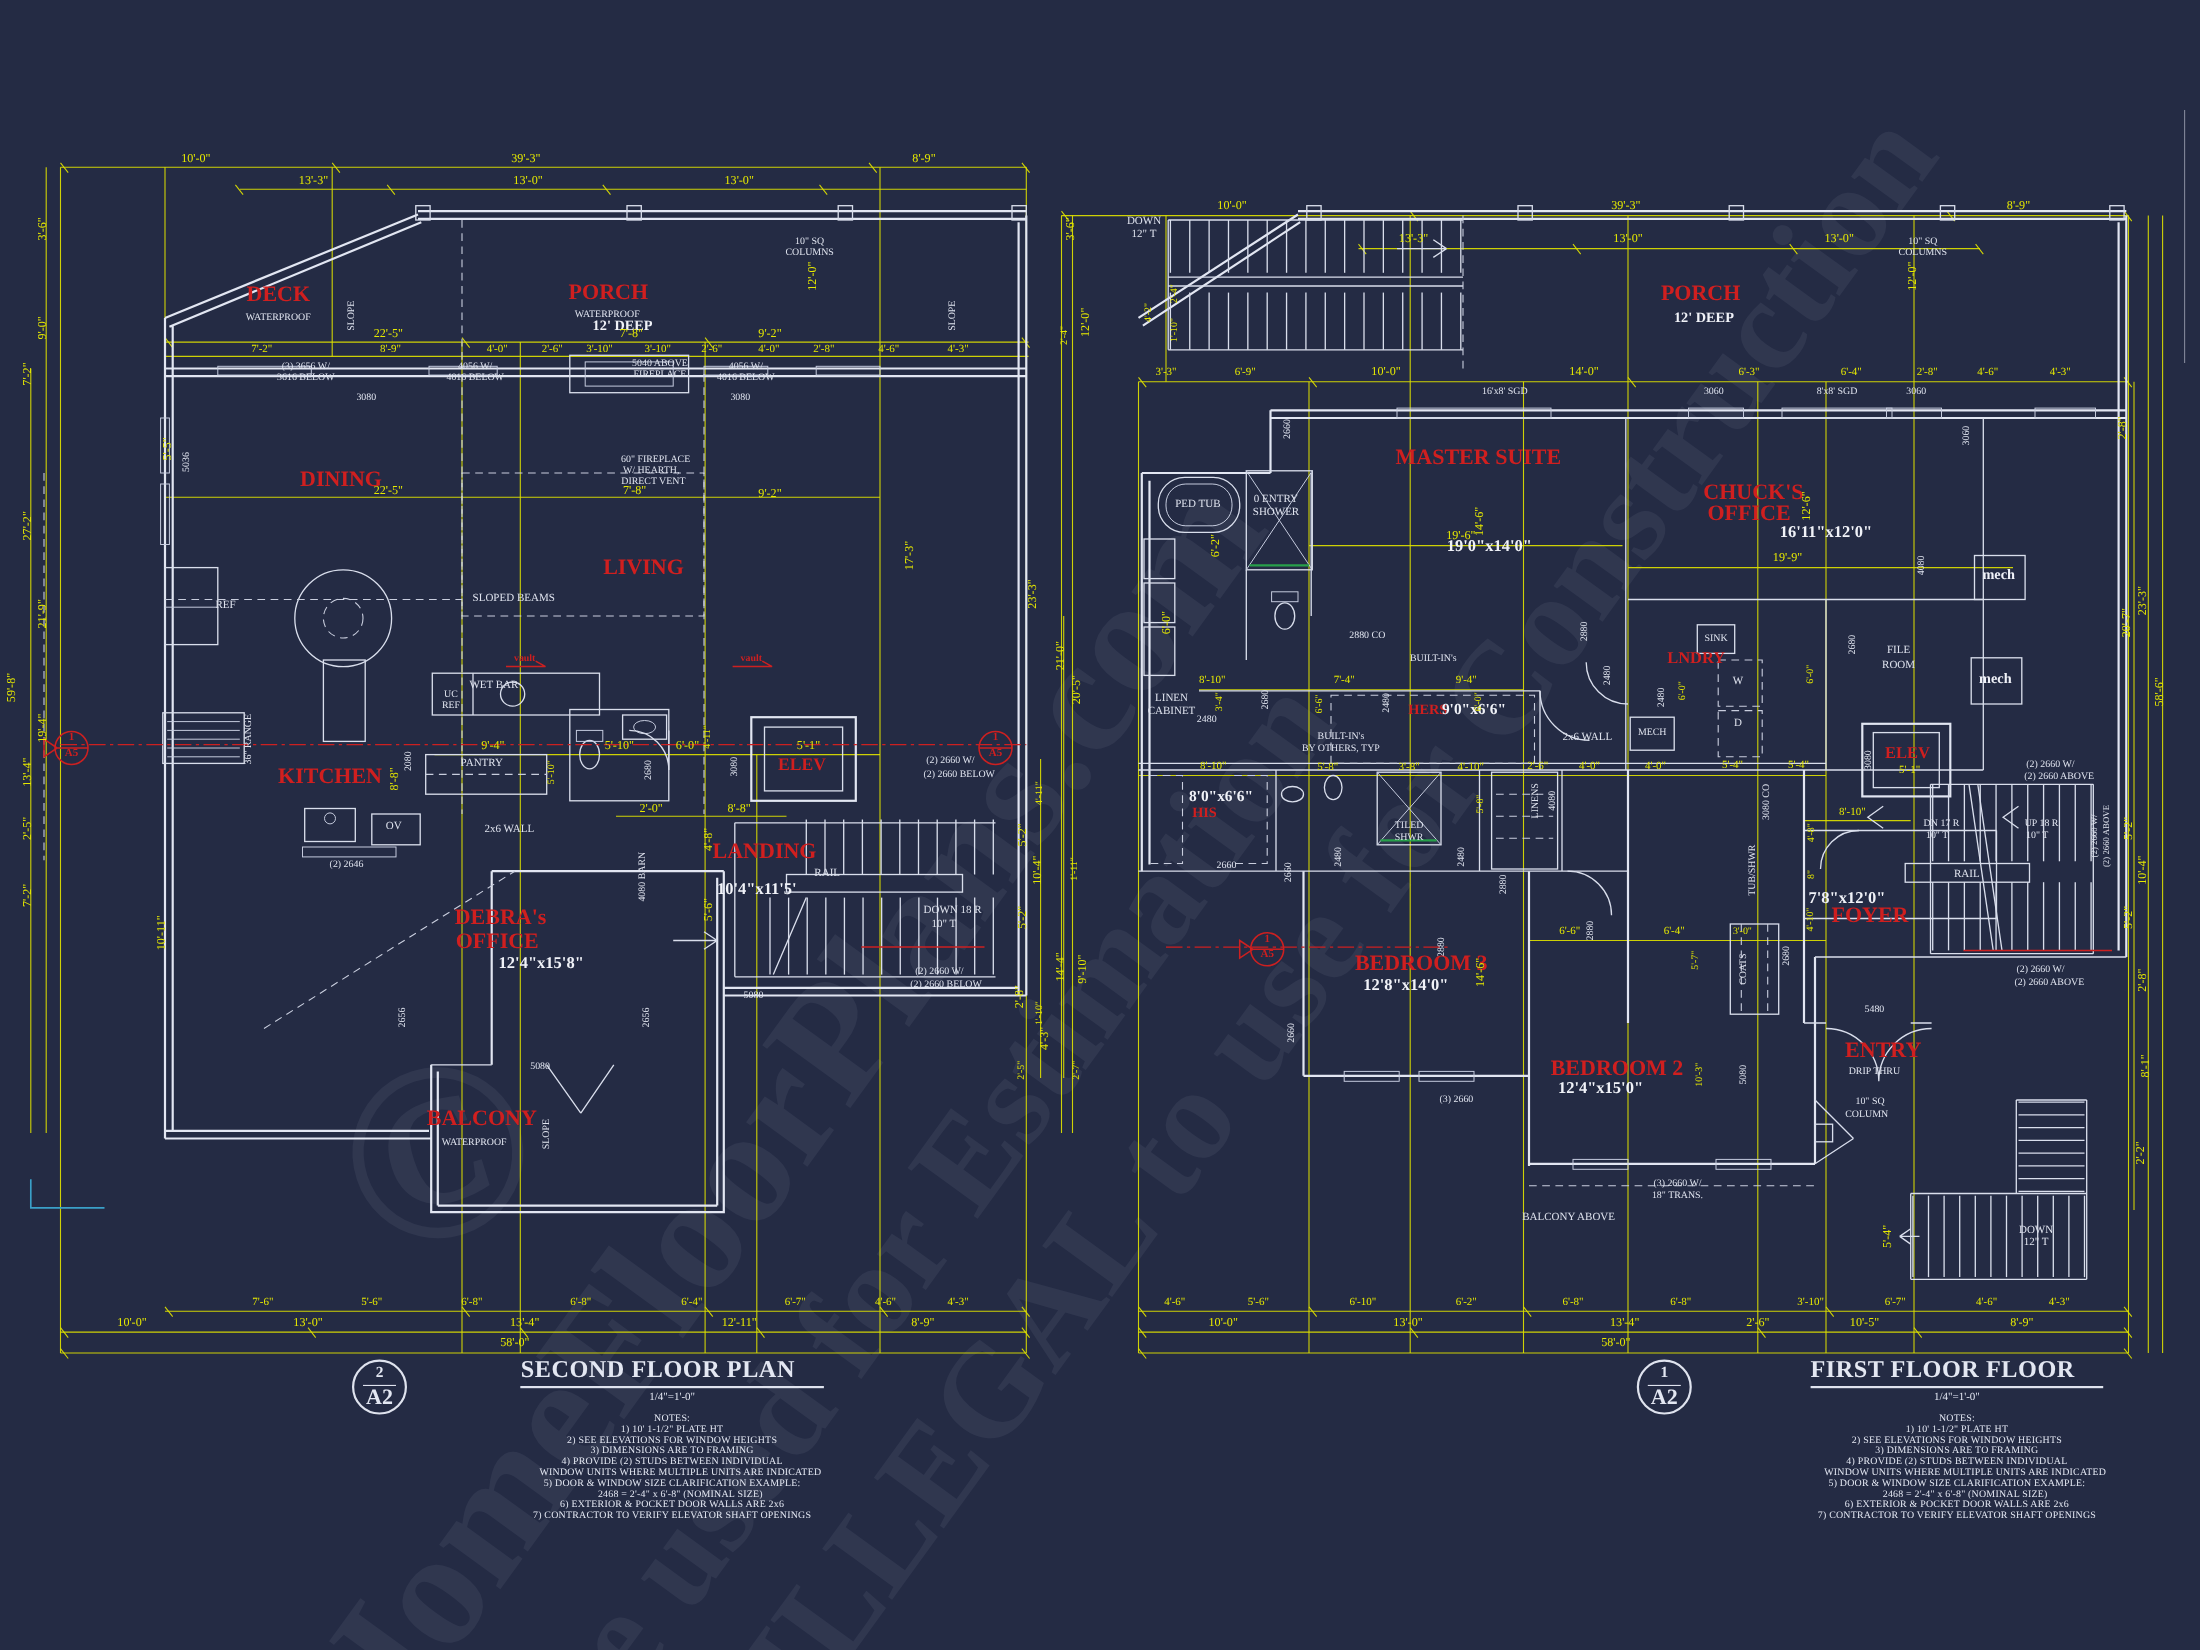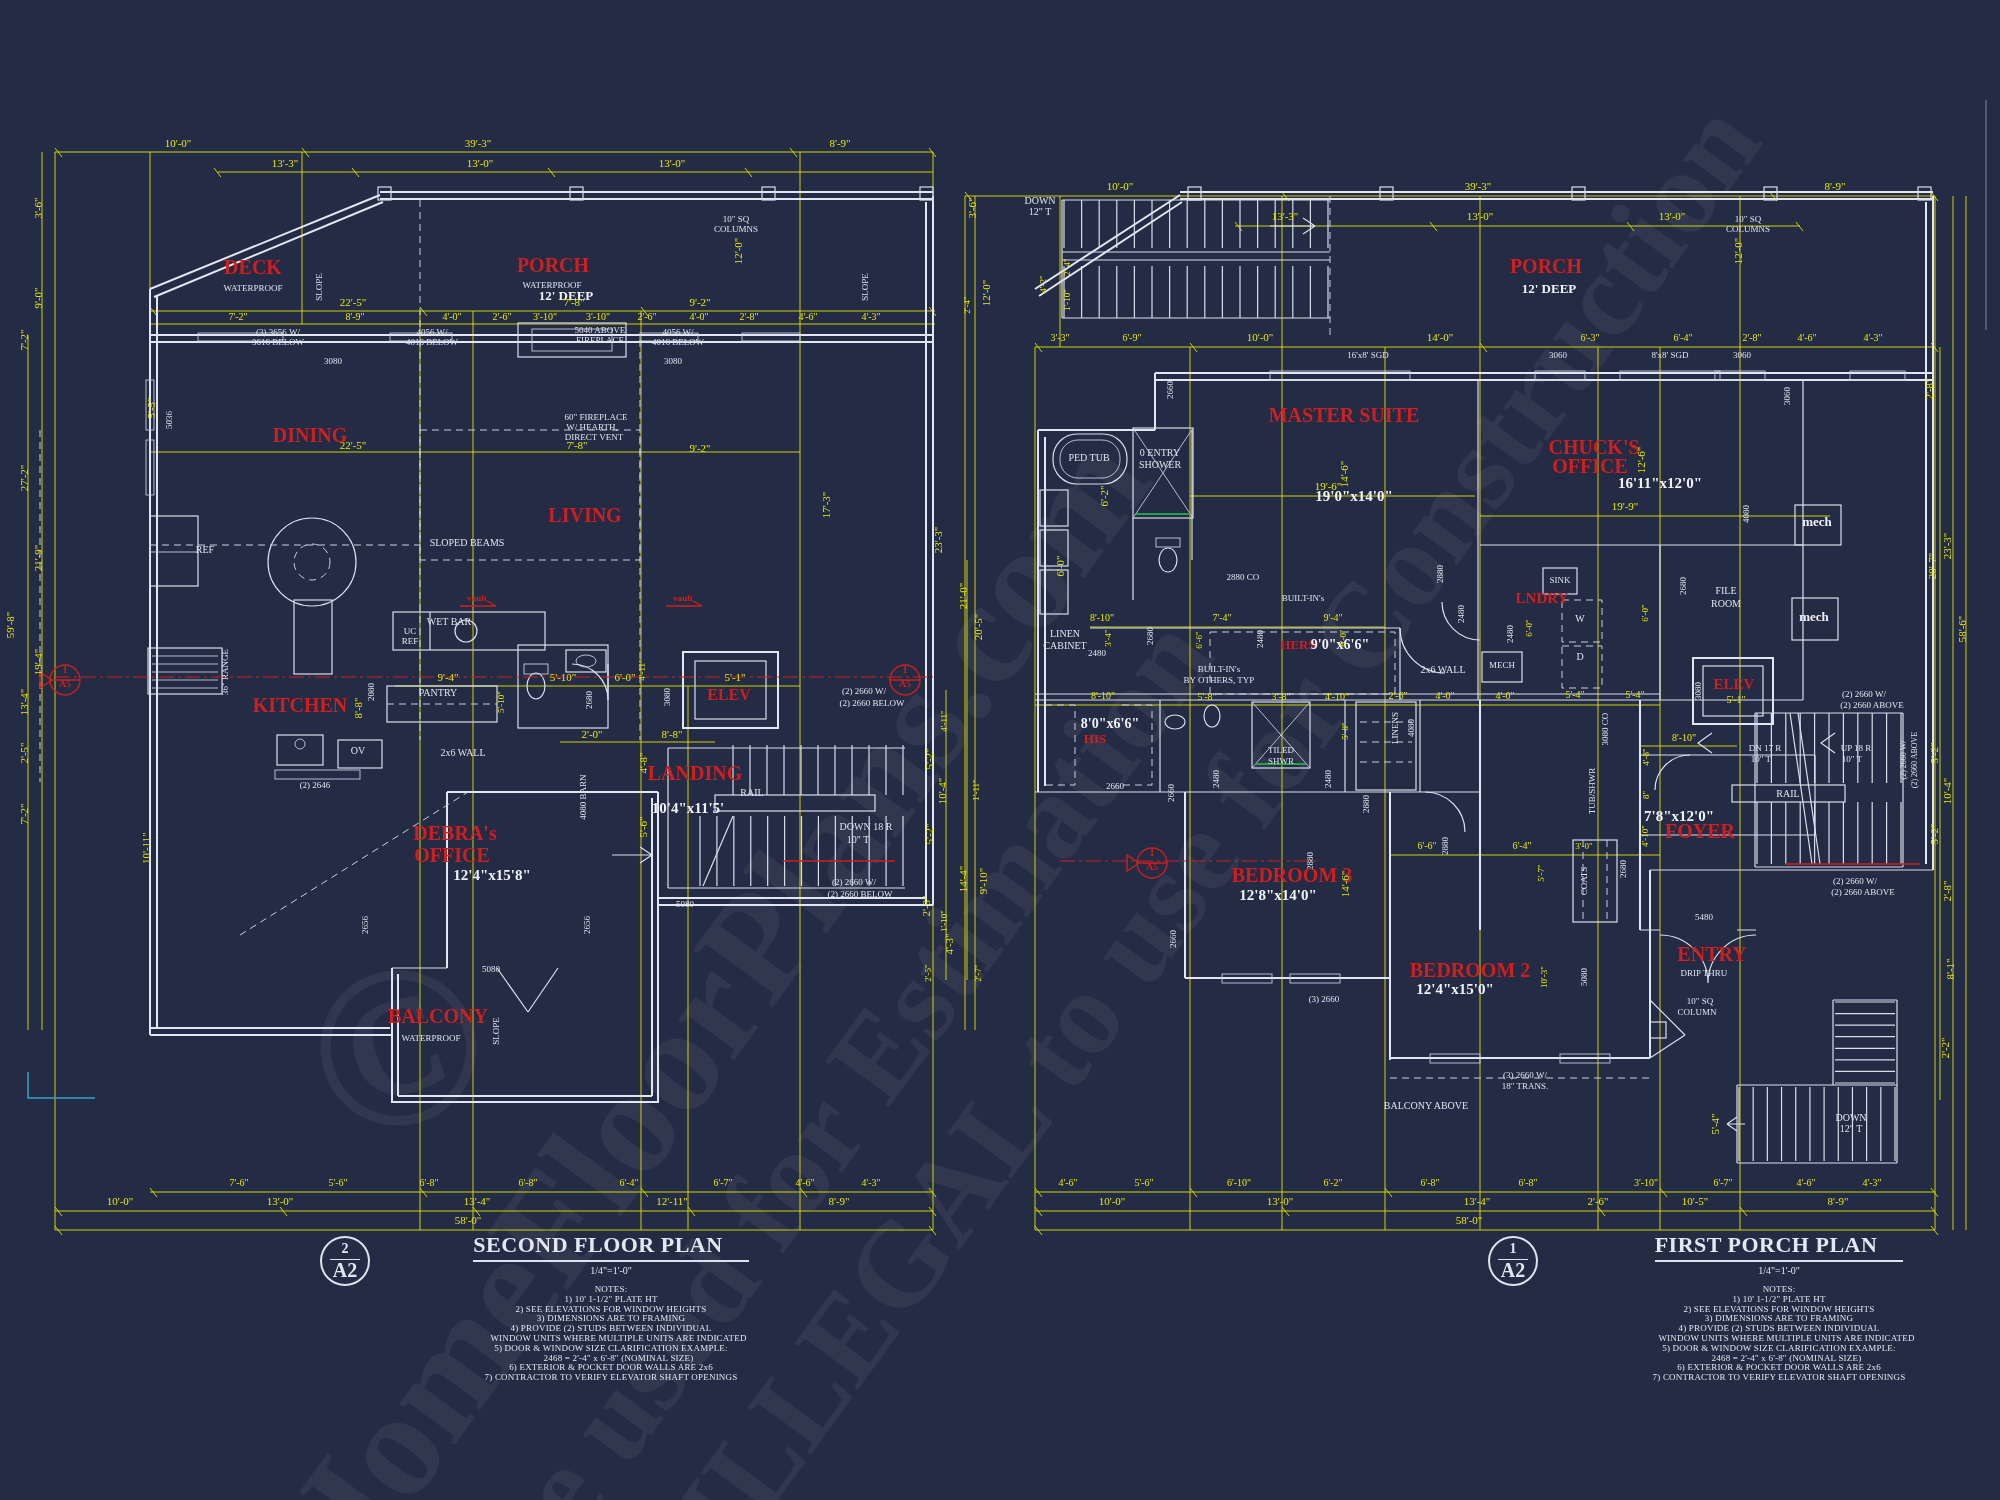"FIRST PORCH PLAN" div.tb-title { text: PORCH PLAN -> FLOOR FLOOR }
